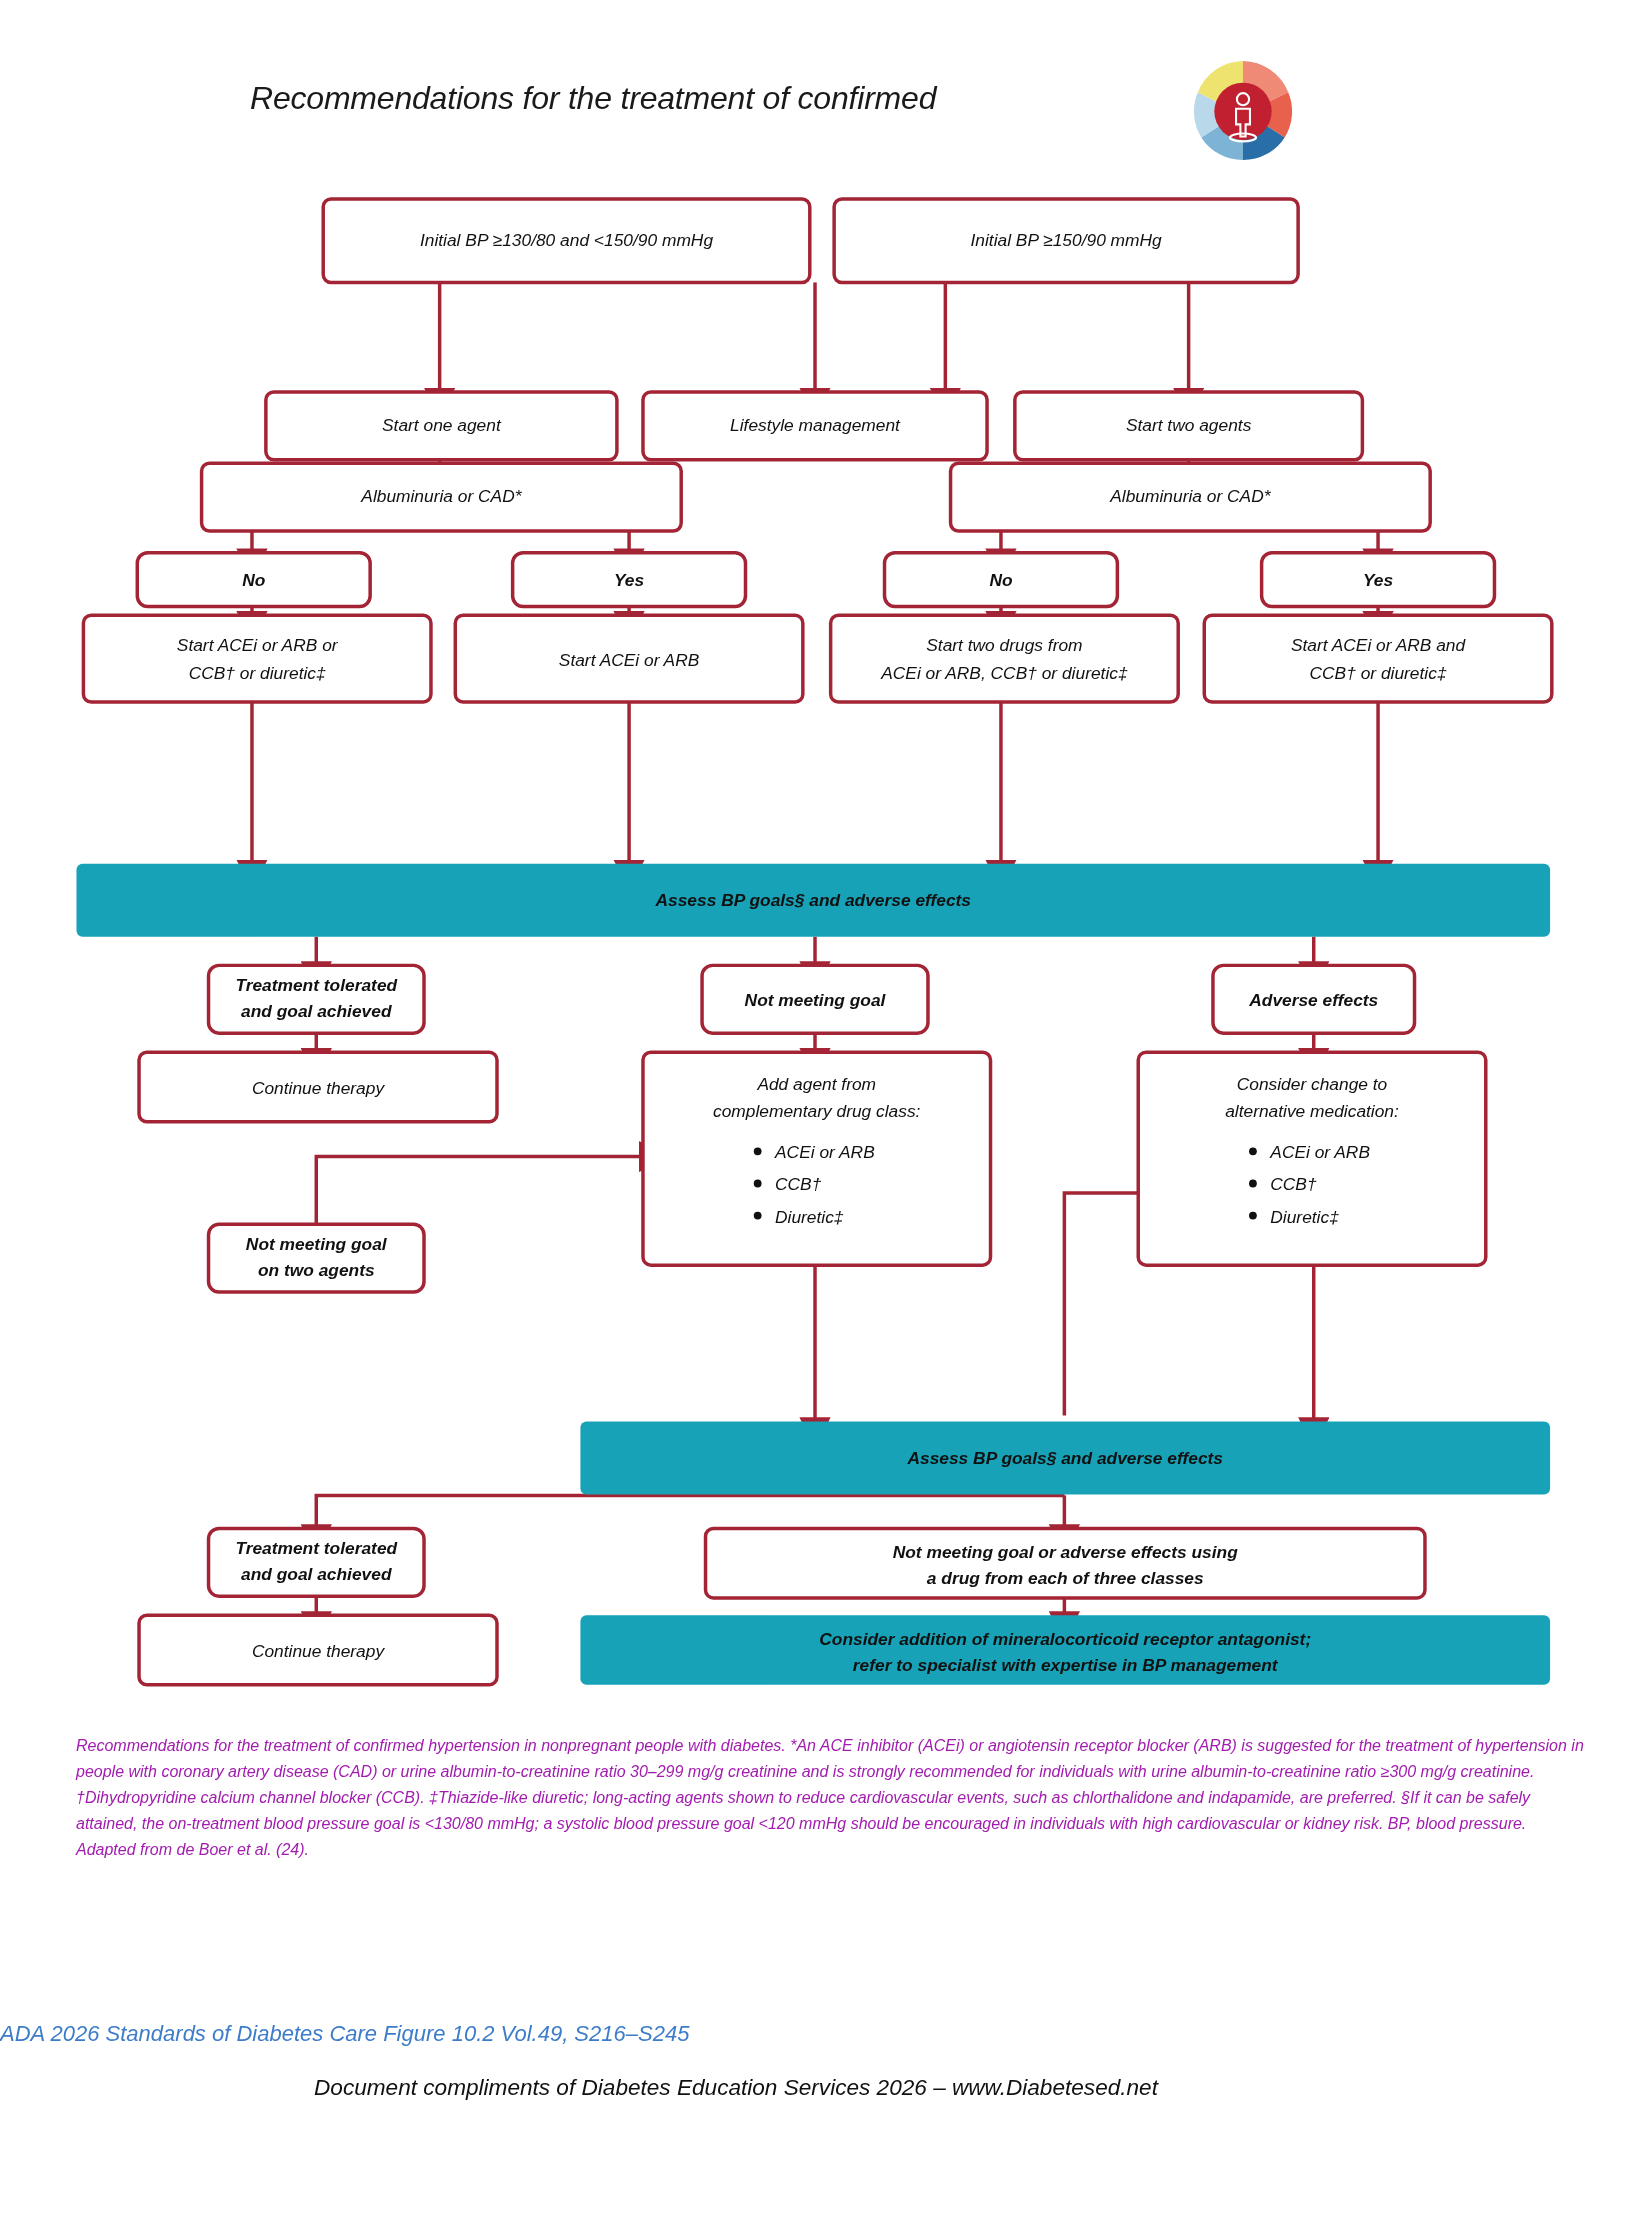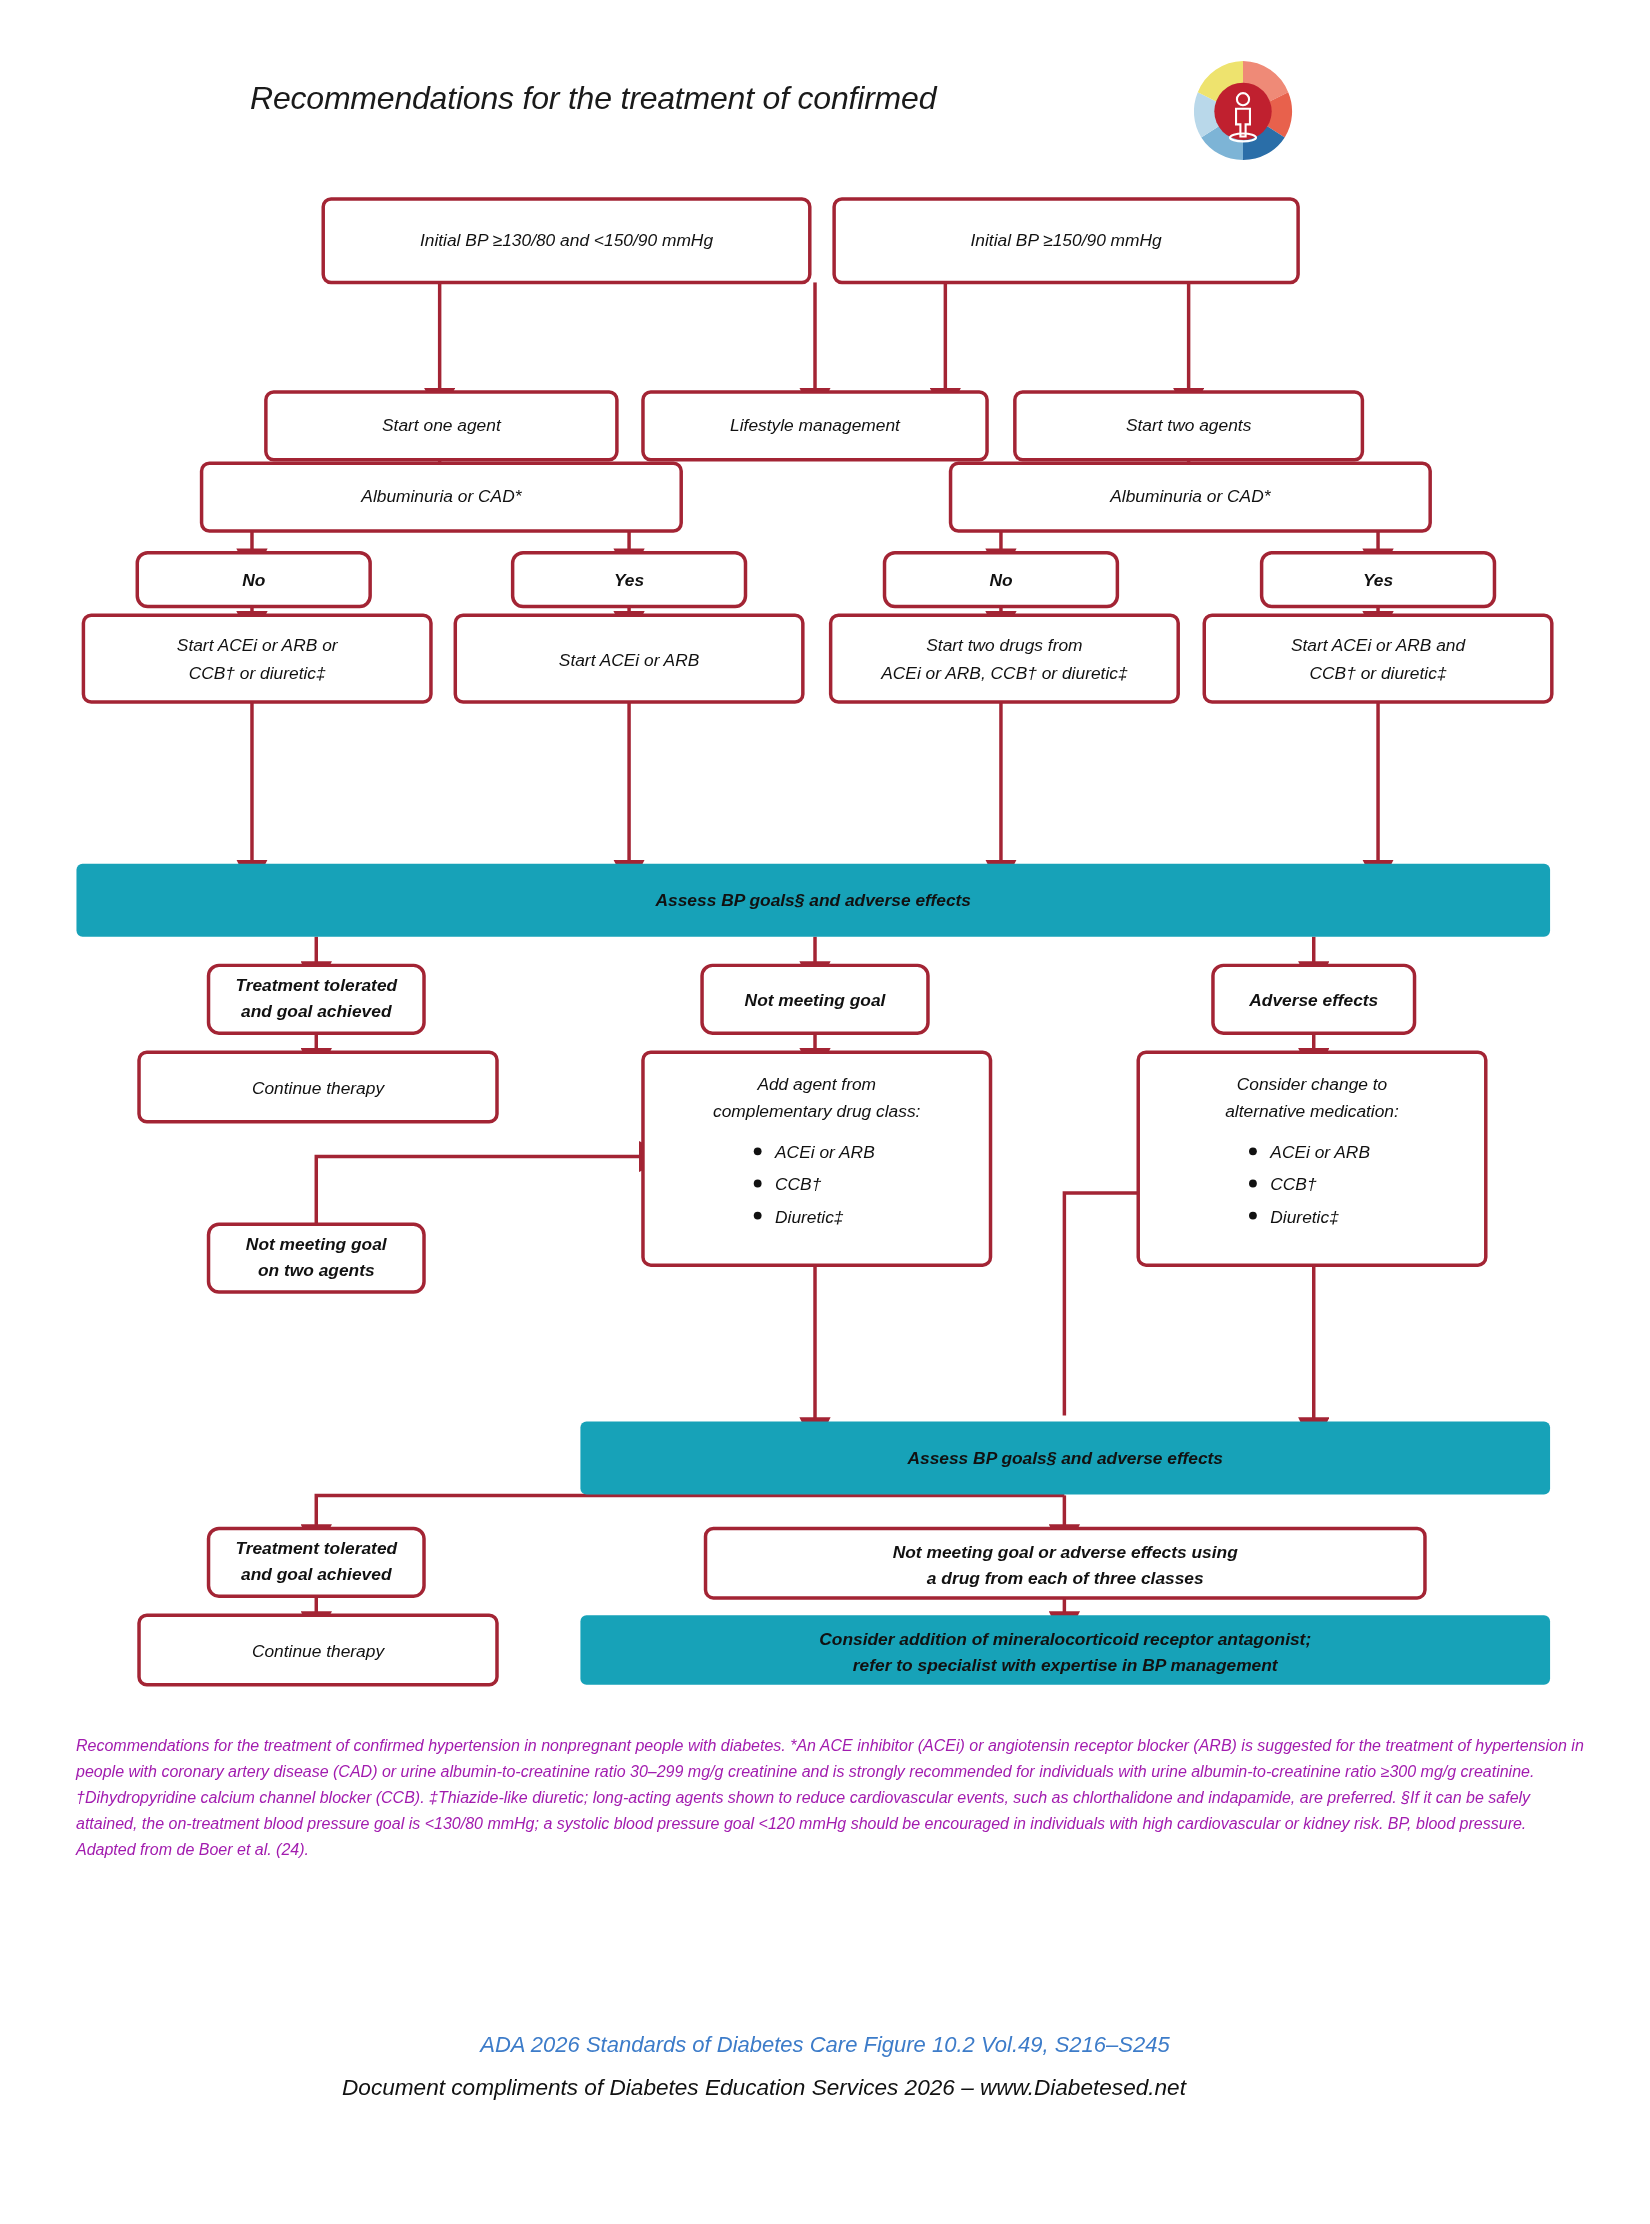"ADA 2026 Standards of Diabetes" .ada { margin-top: 11px -> none; text-align: center -> left }
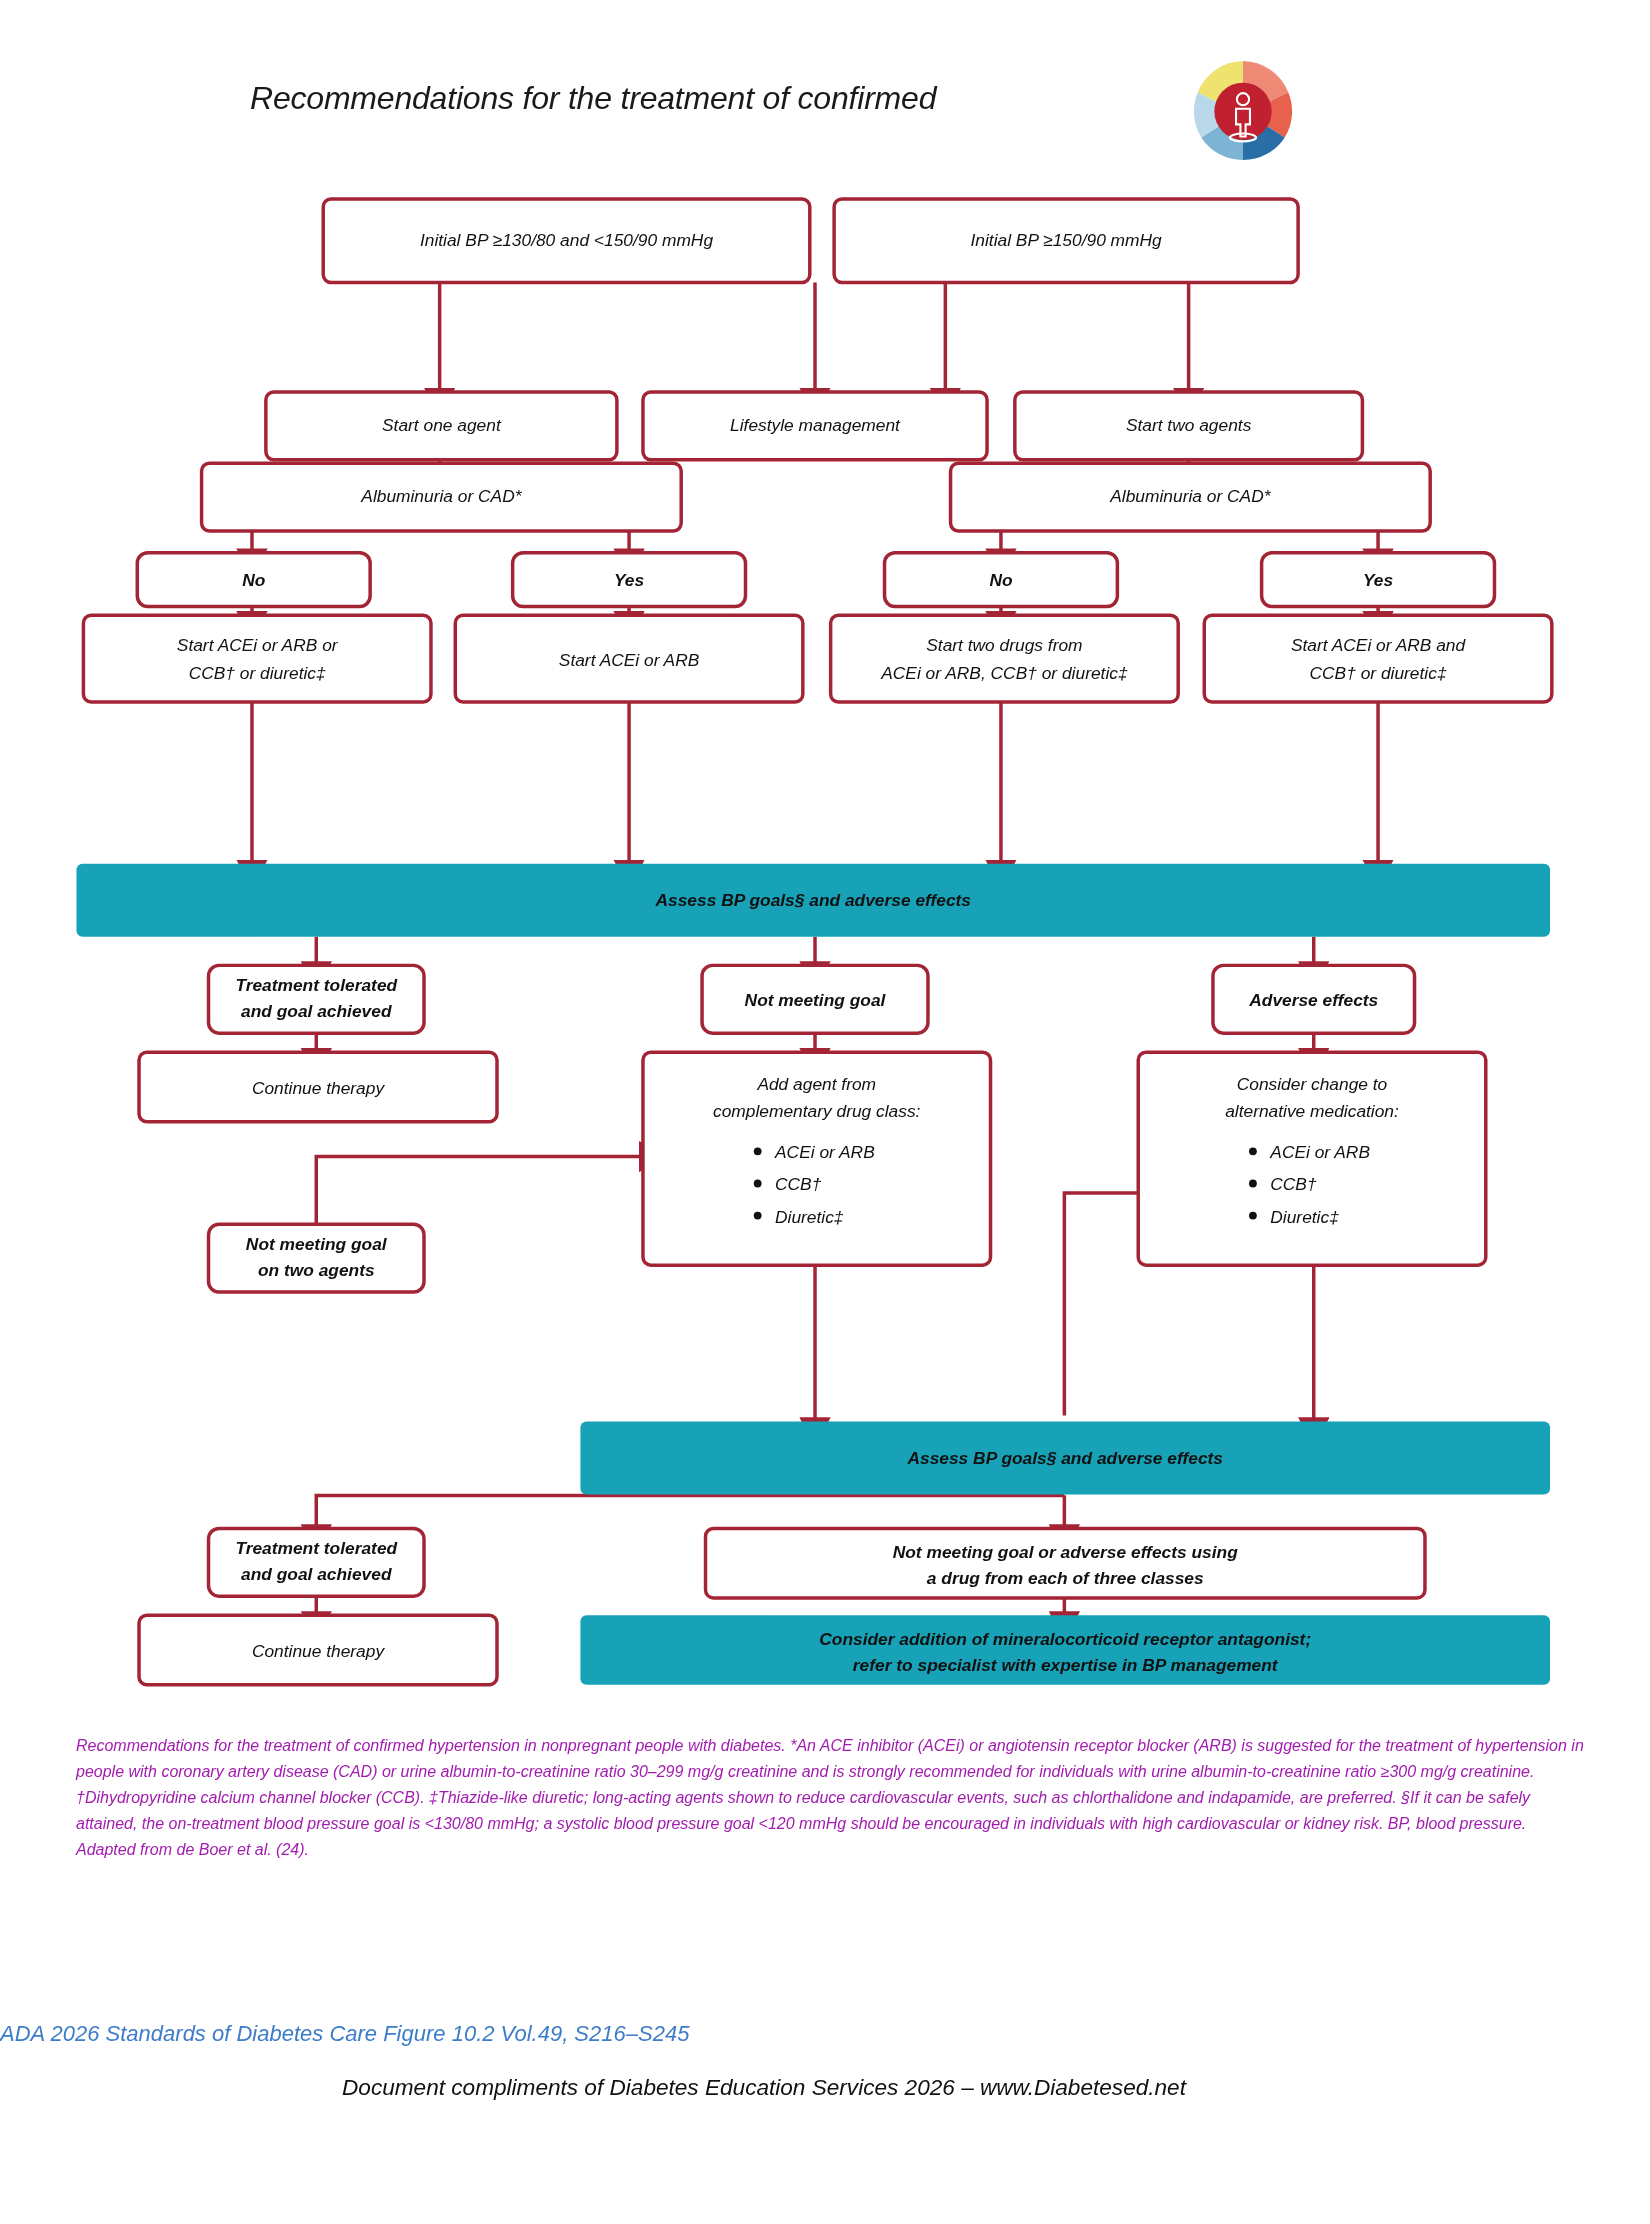"Document compliments of Diabetes" .compliments { padding-left: 28px -> none }
